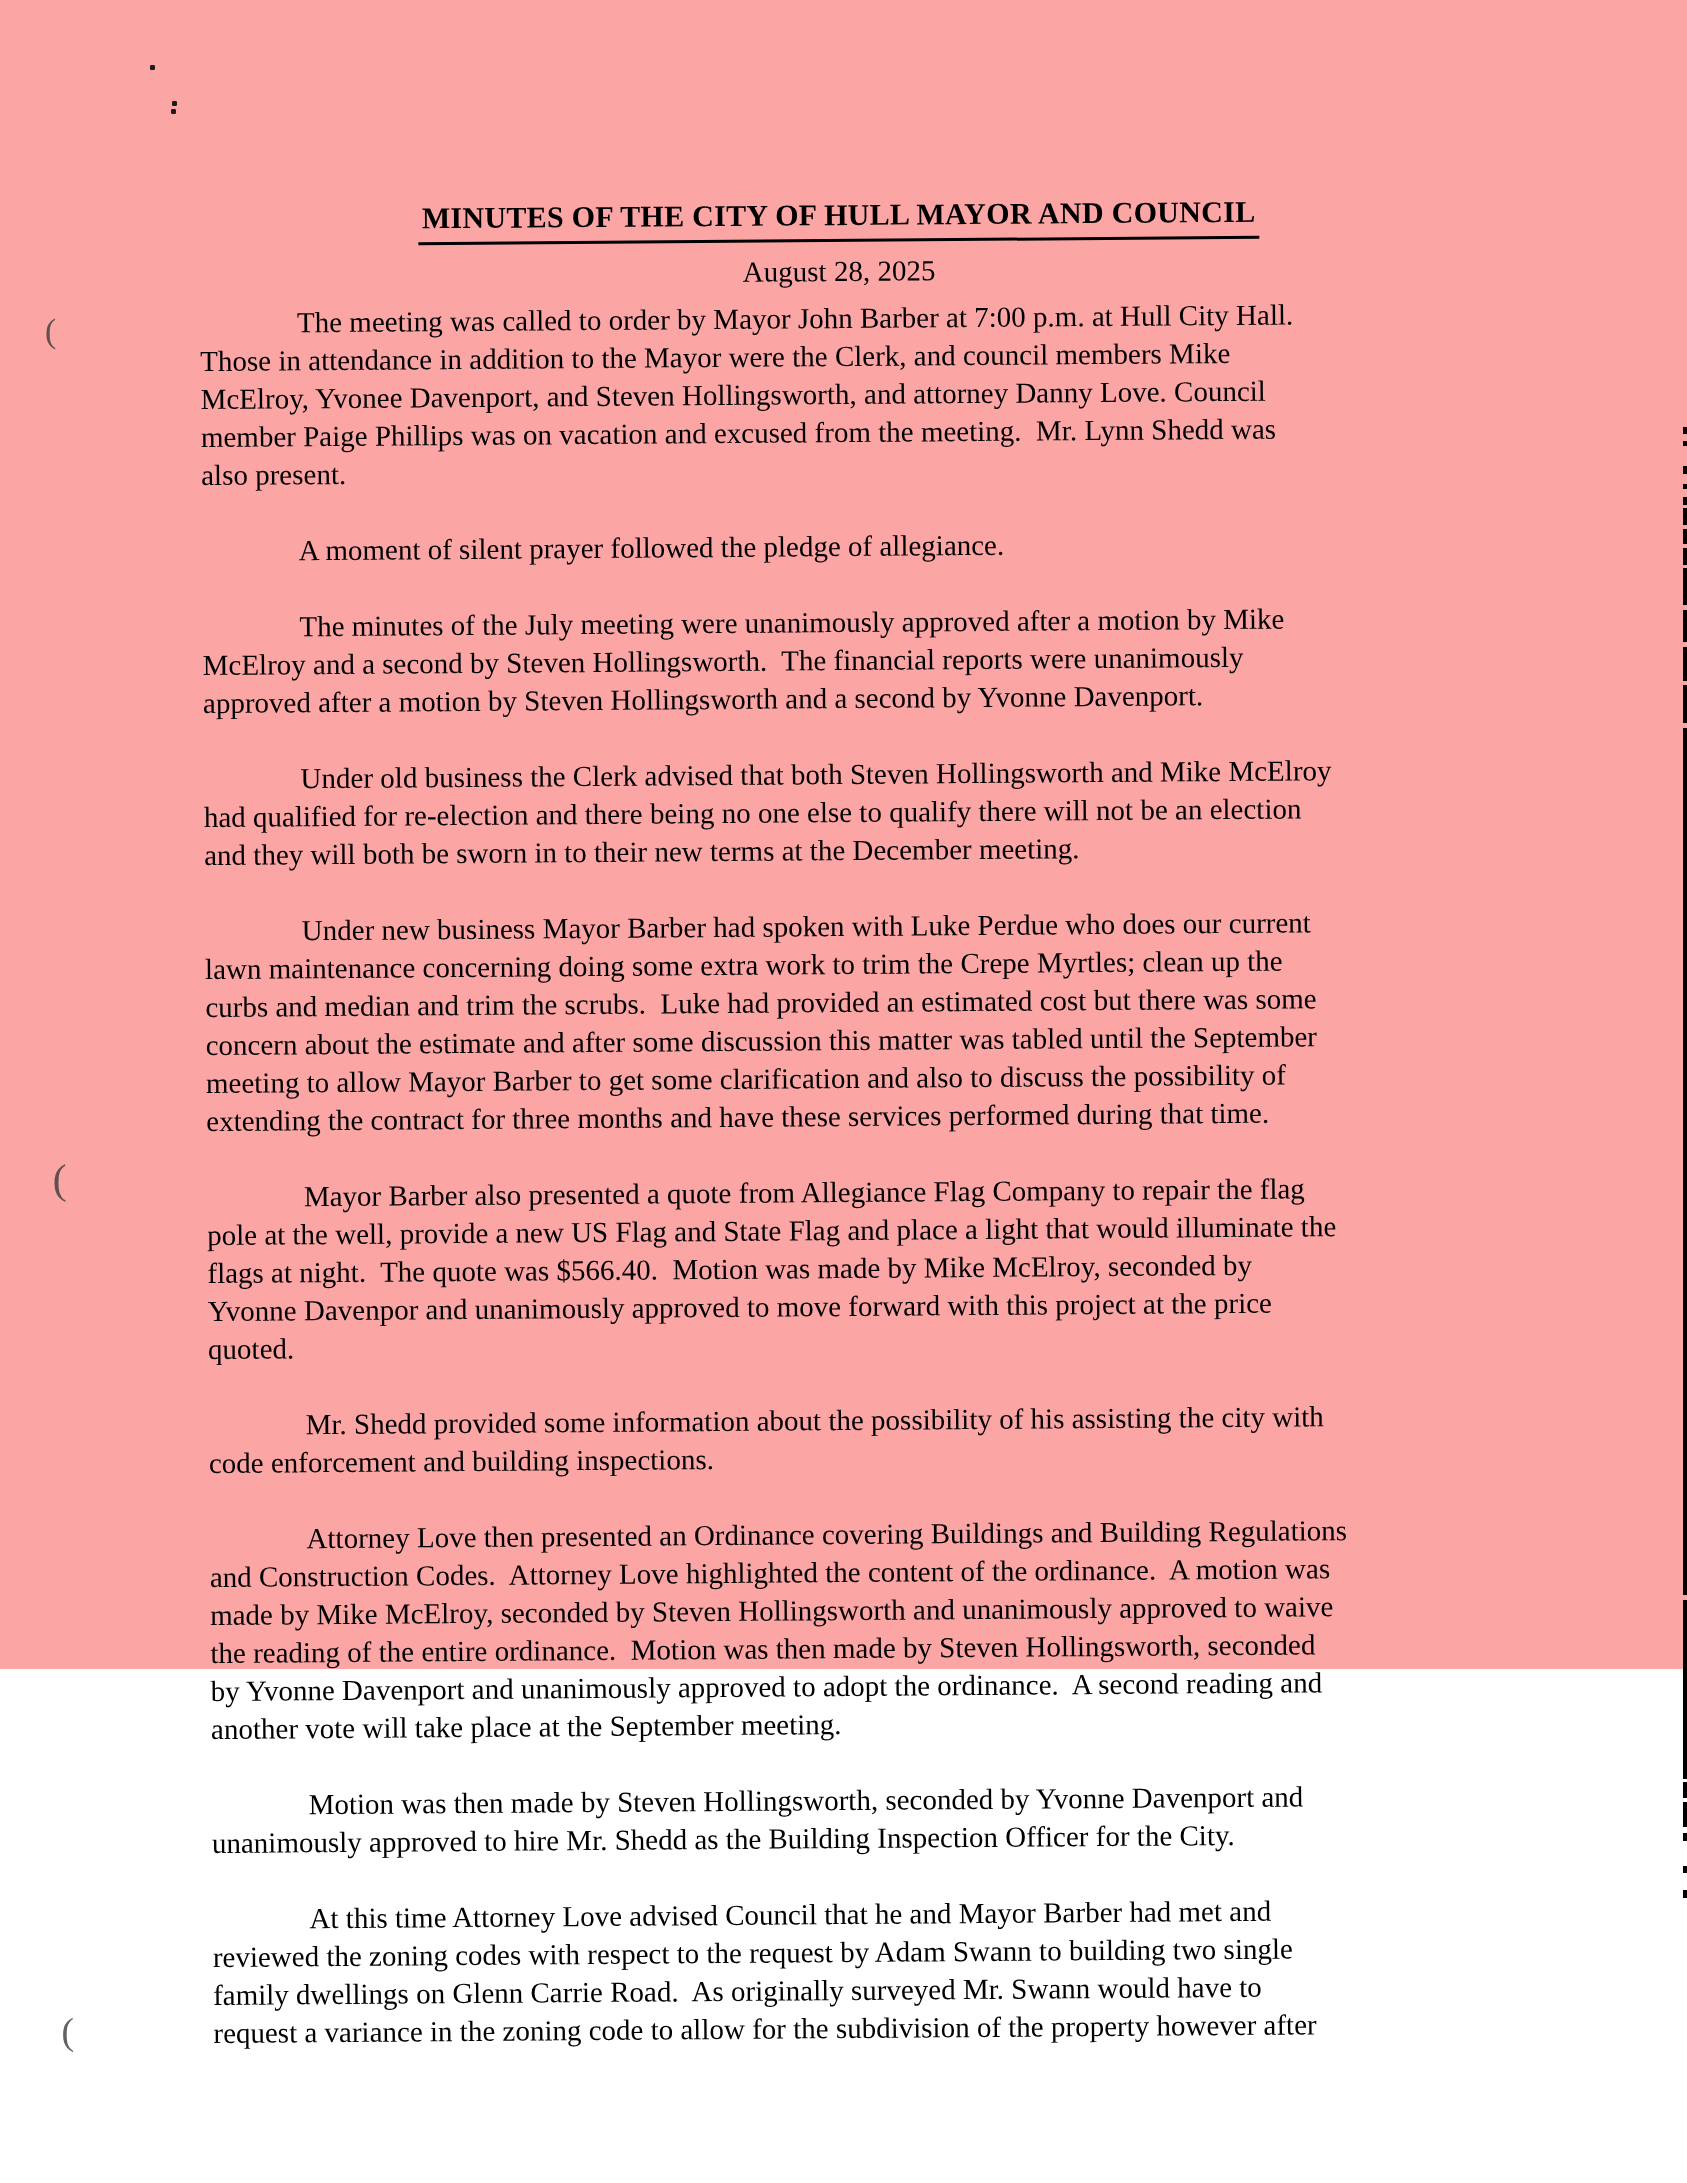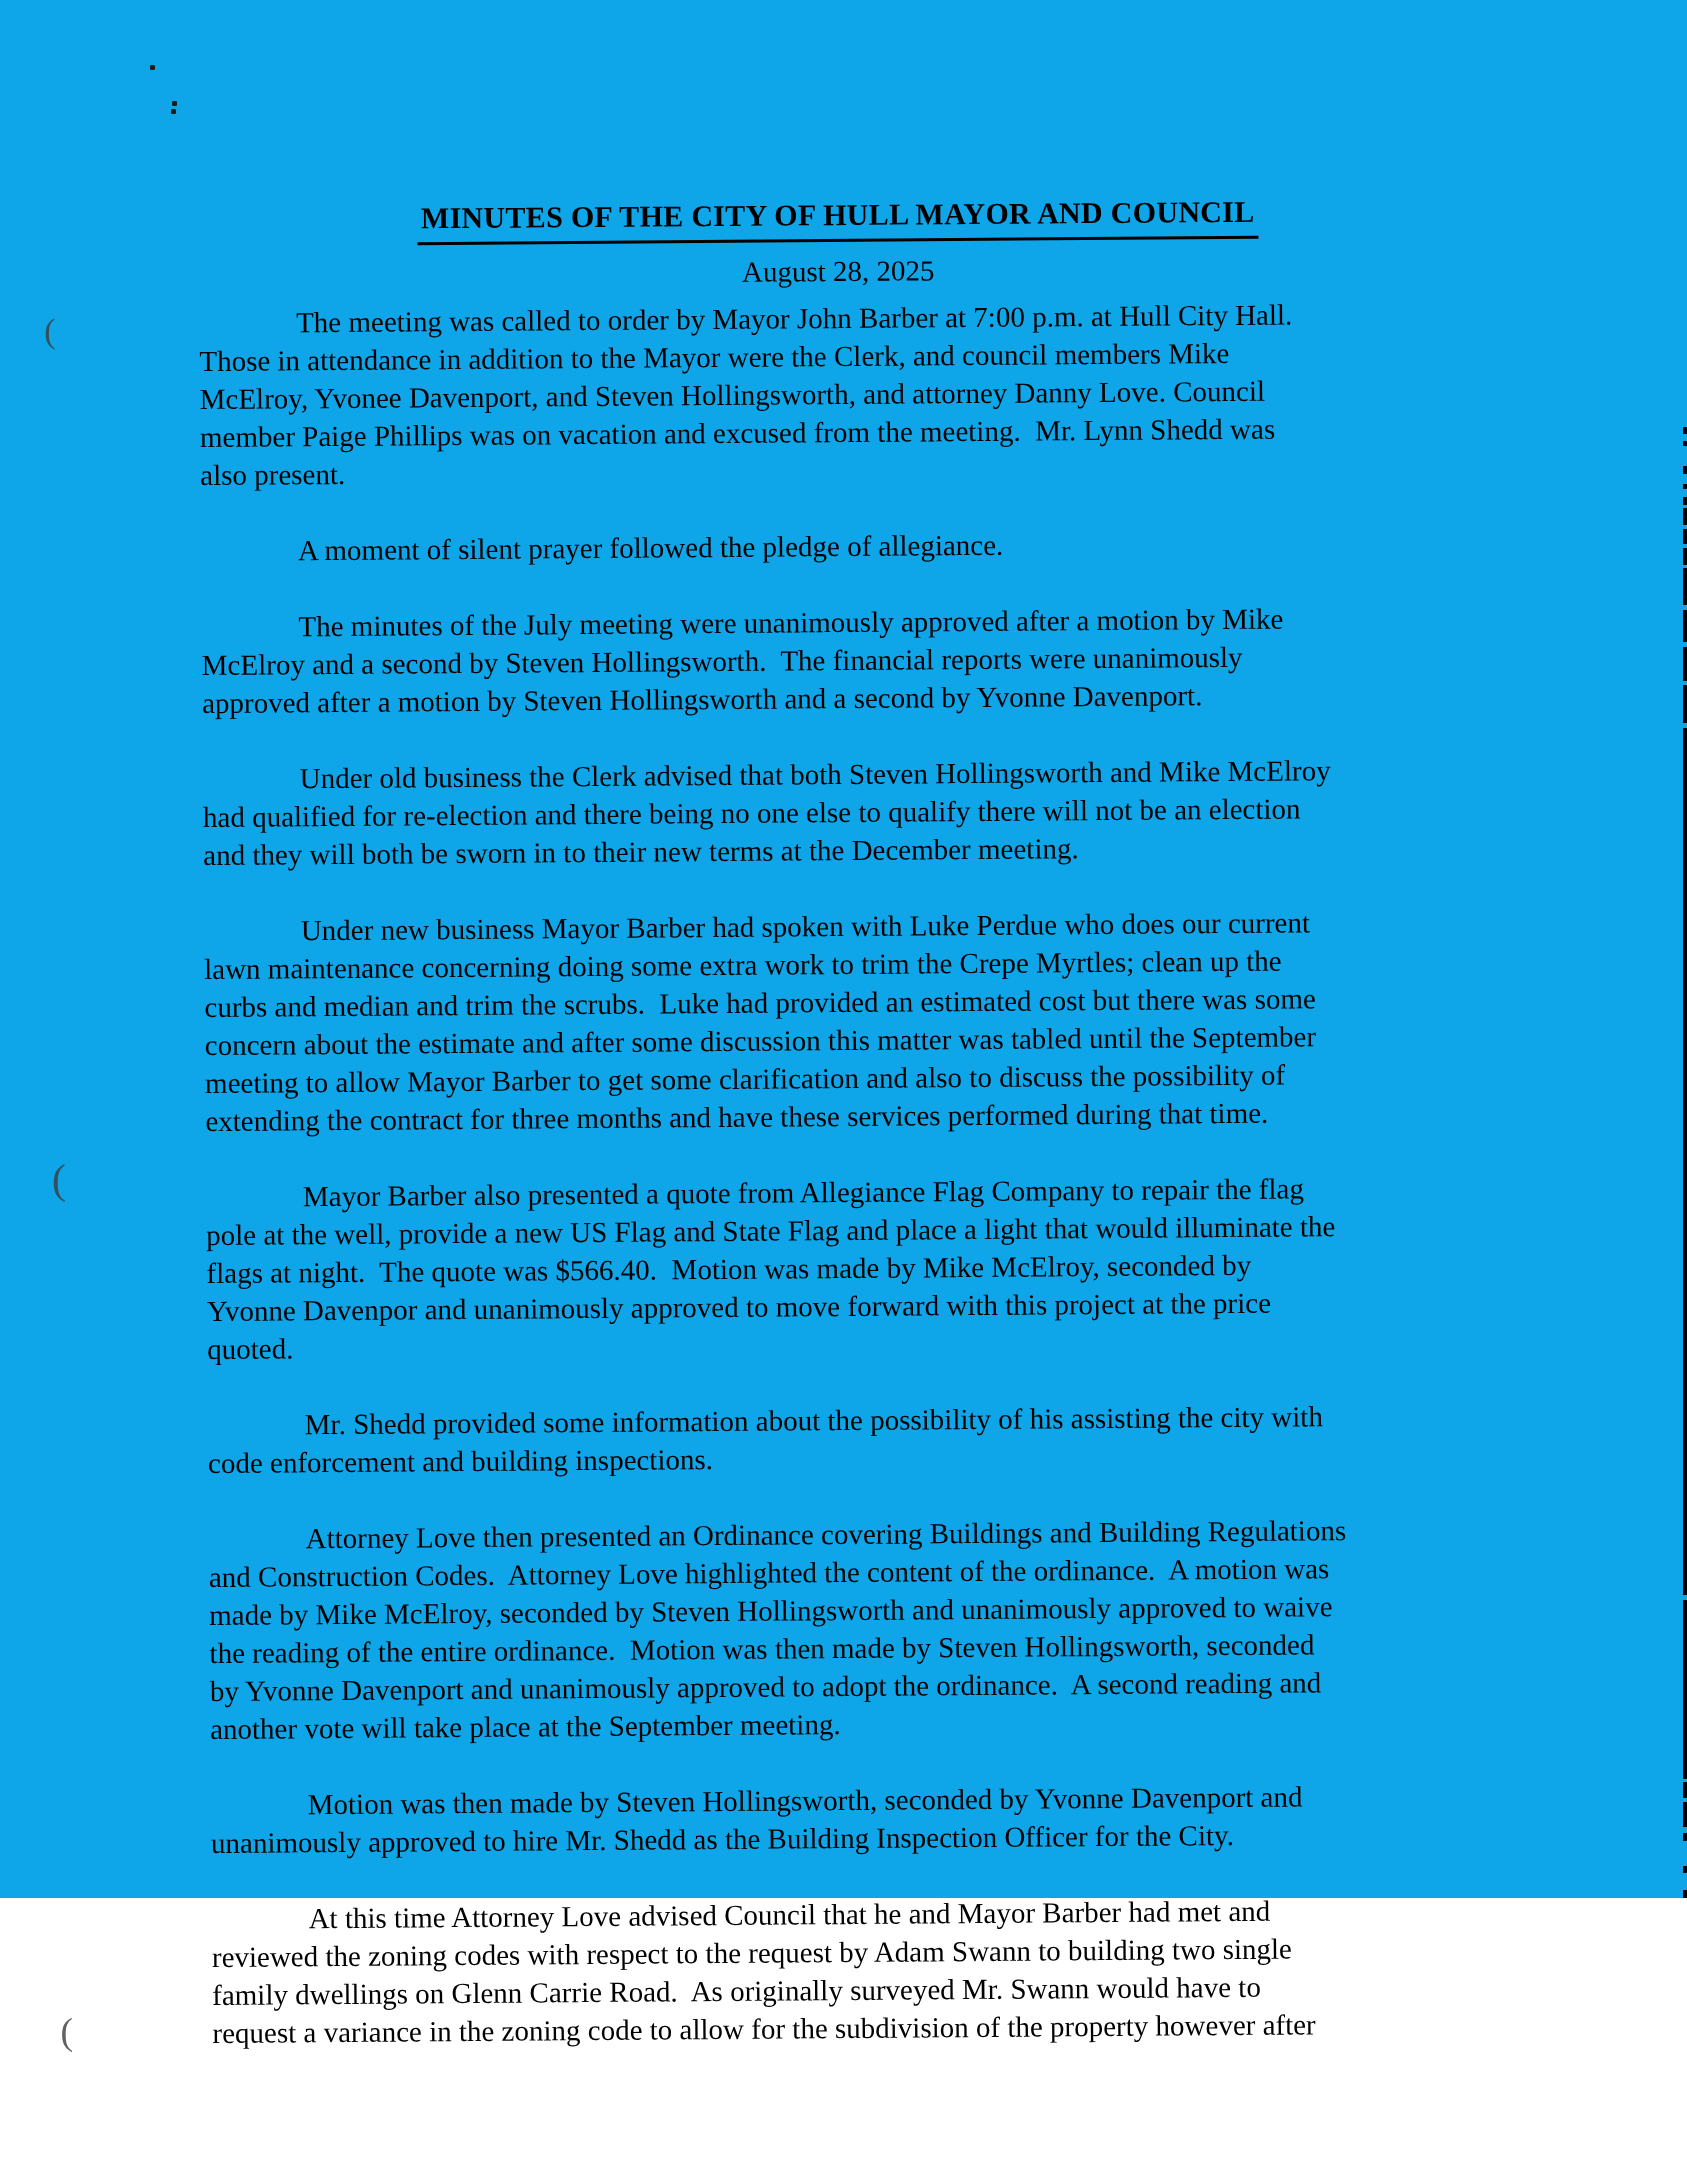"MINUTES OF THE CITY OF" .page { background: #0ea5e9 -> #fca5a5; height: 1898px -> 1669px }
